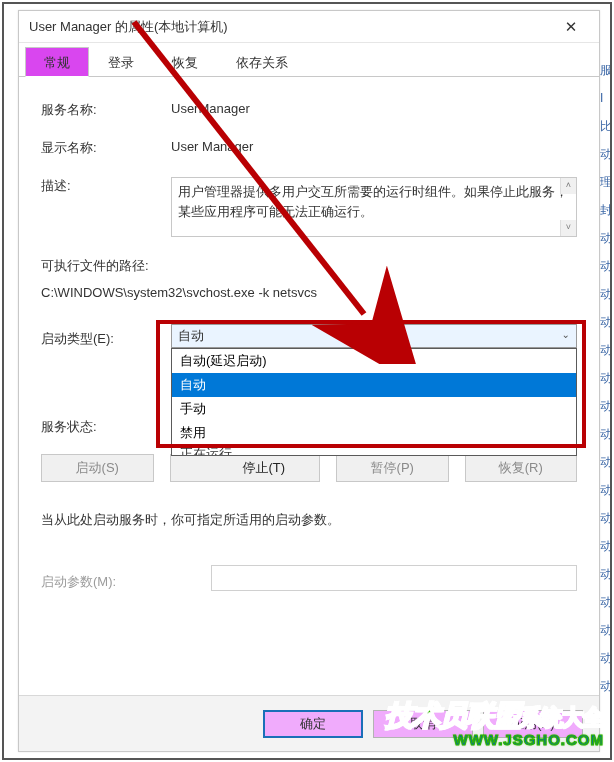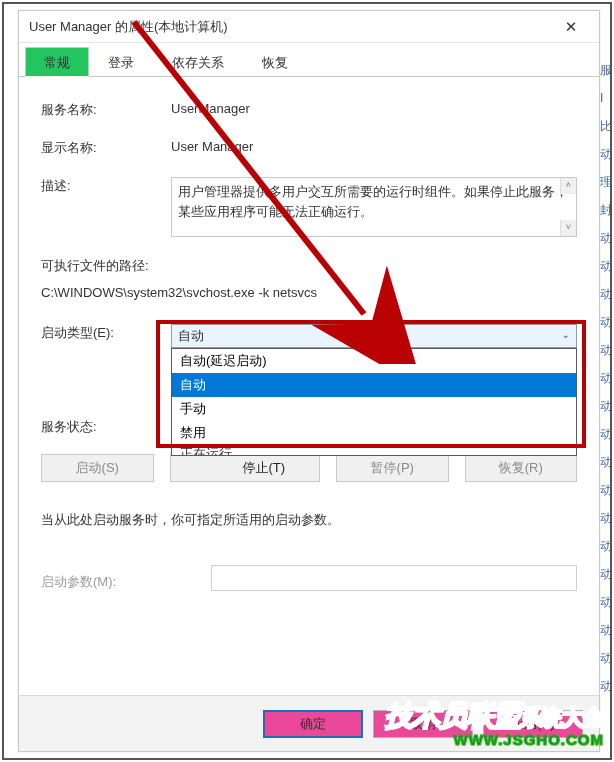"常规" .tab.active { background: #22c55e -> #d946ef }
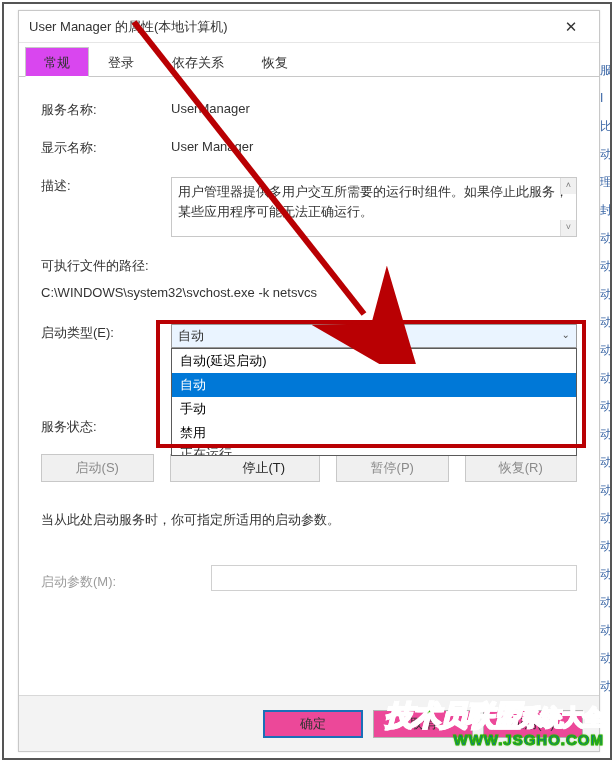"依存关系" div.tab { order: before "恢复" -> after "恢复" }
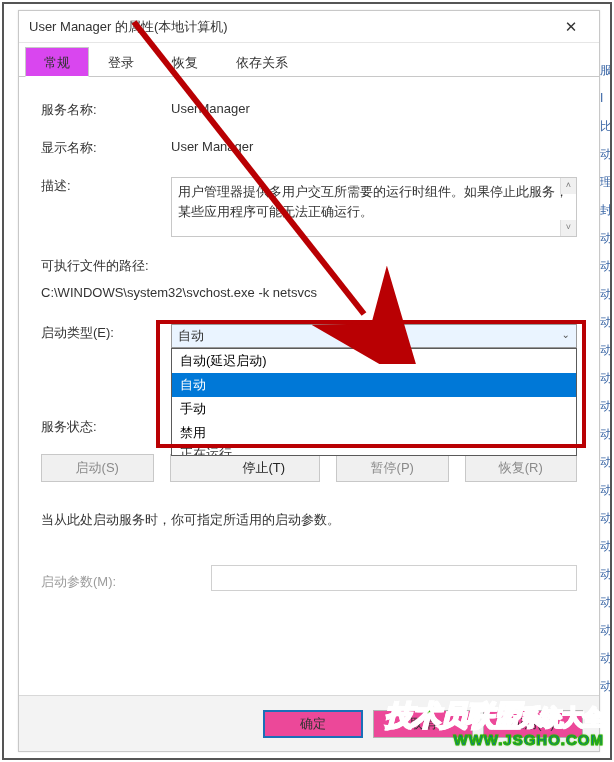"启动类型(E):" .startup-row { align-items: flex-start -> flex-end }
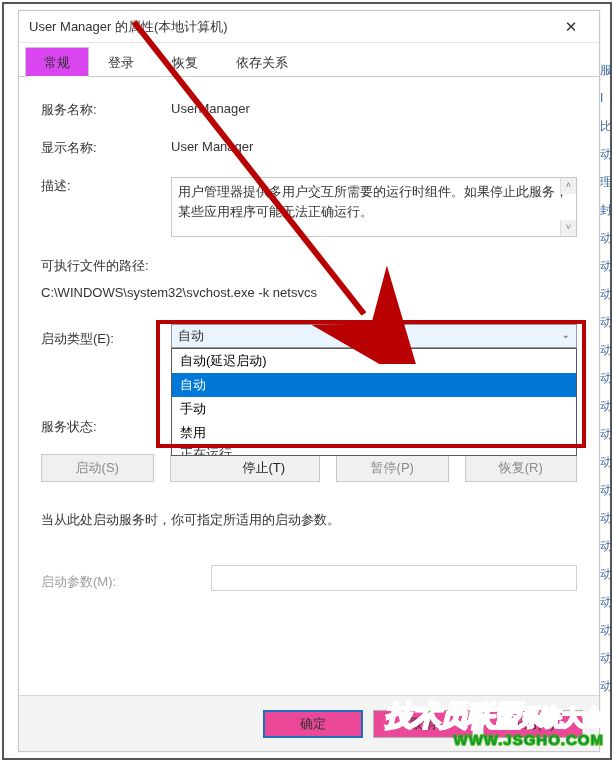"确定" .footer .fbtn { background: #ec4899 -> #f0abfc }
